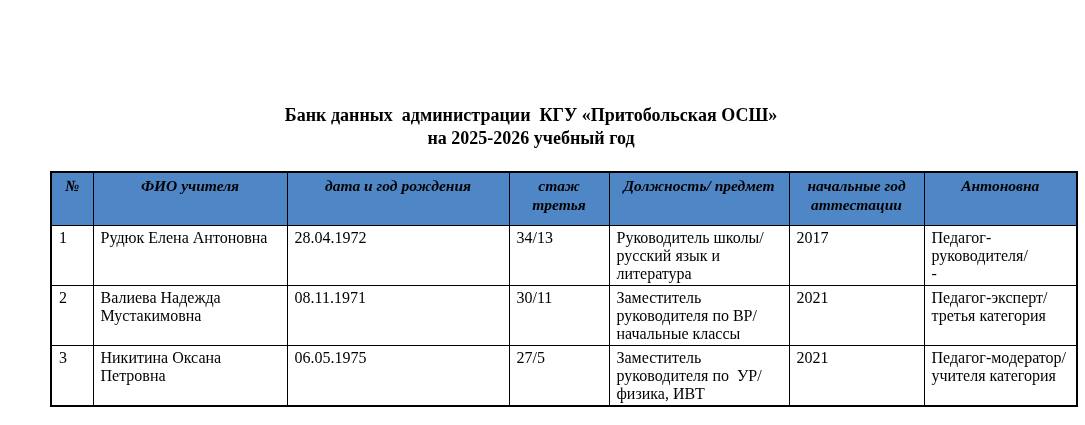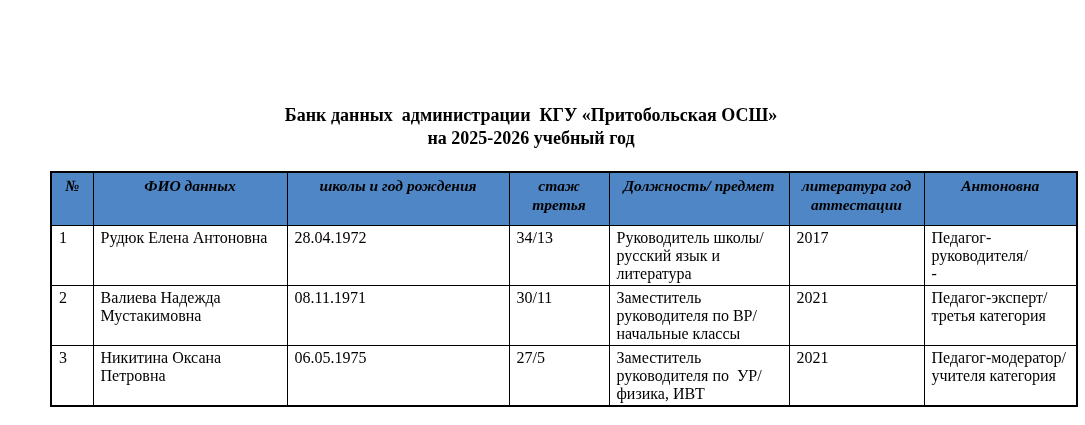"ФИО данных" th { text: данных -> учителя }
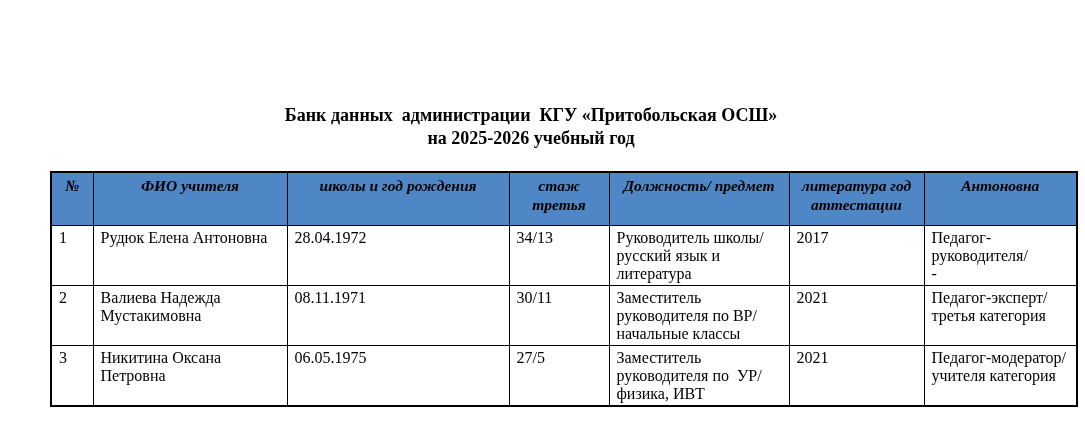"школы и год рождения" th { text: школы -> дата }
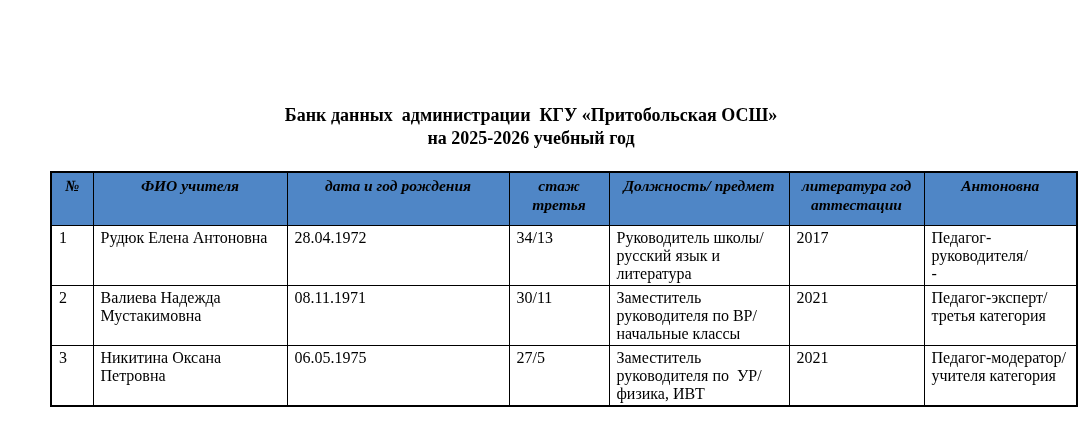"литература год" th { text: литература -> начальные }
